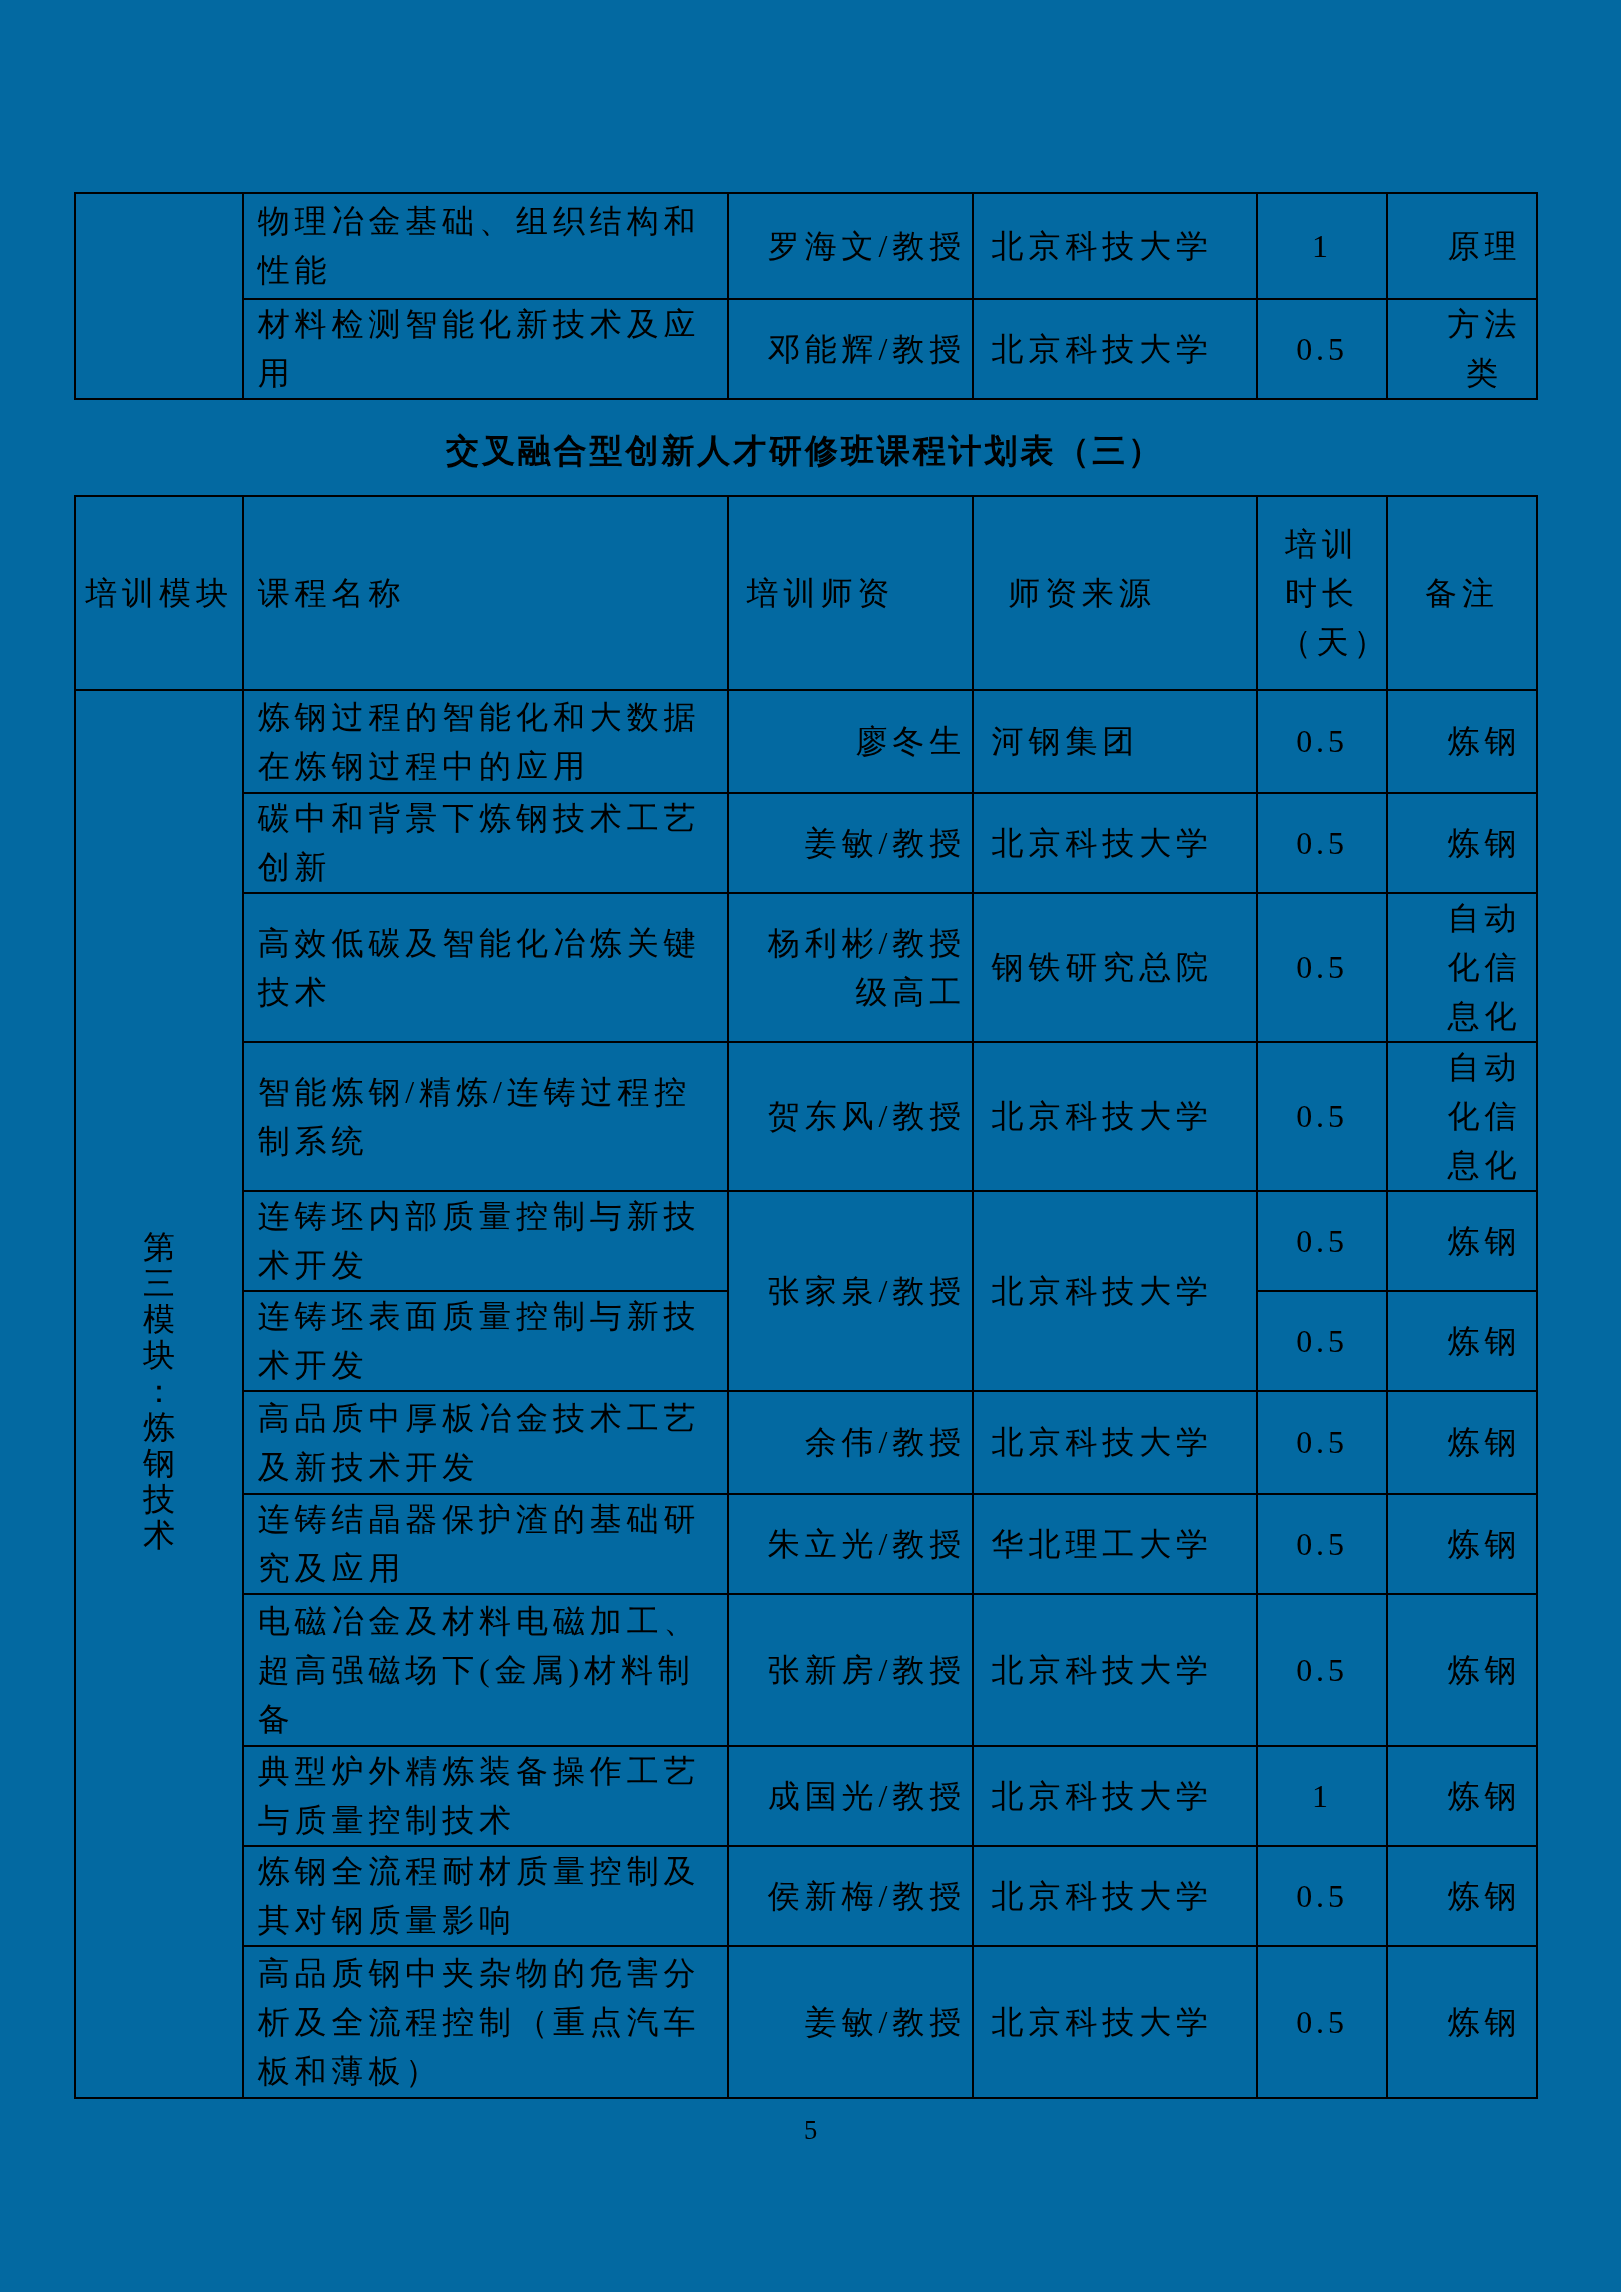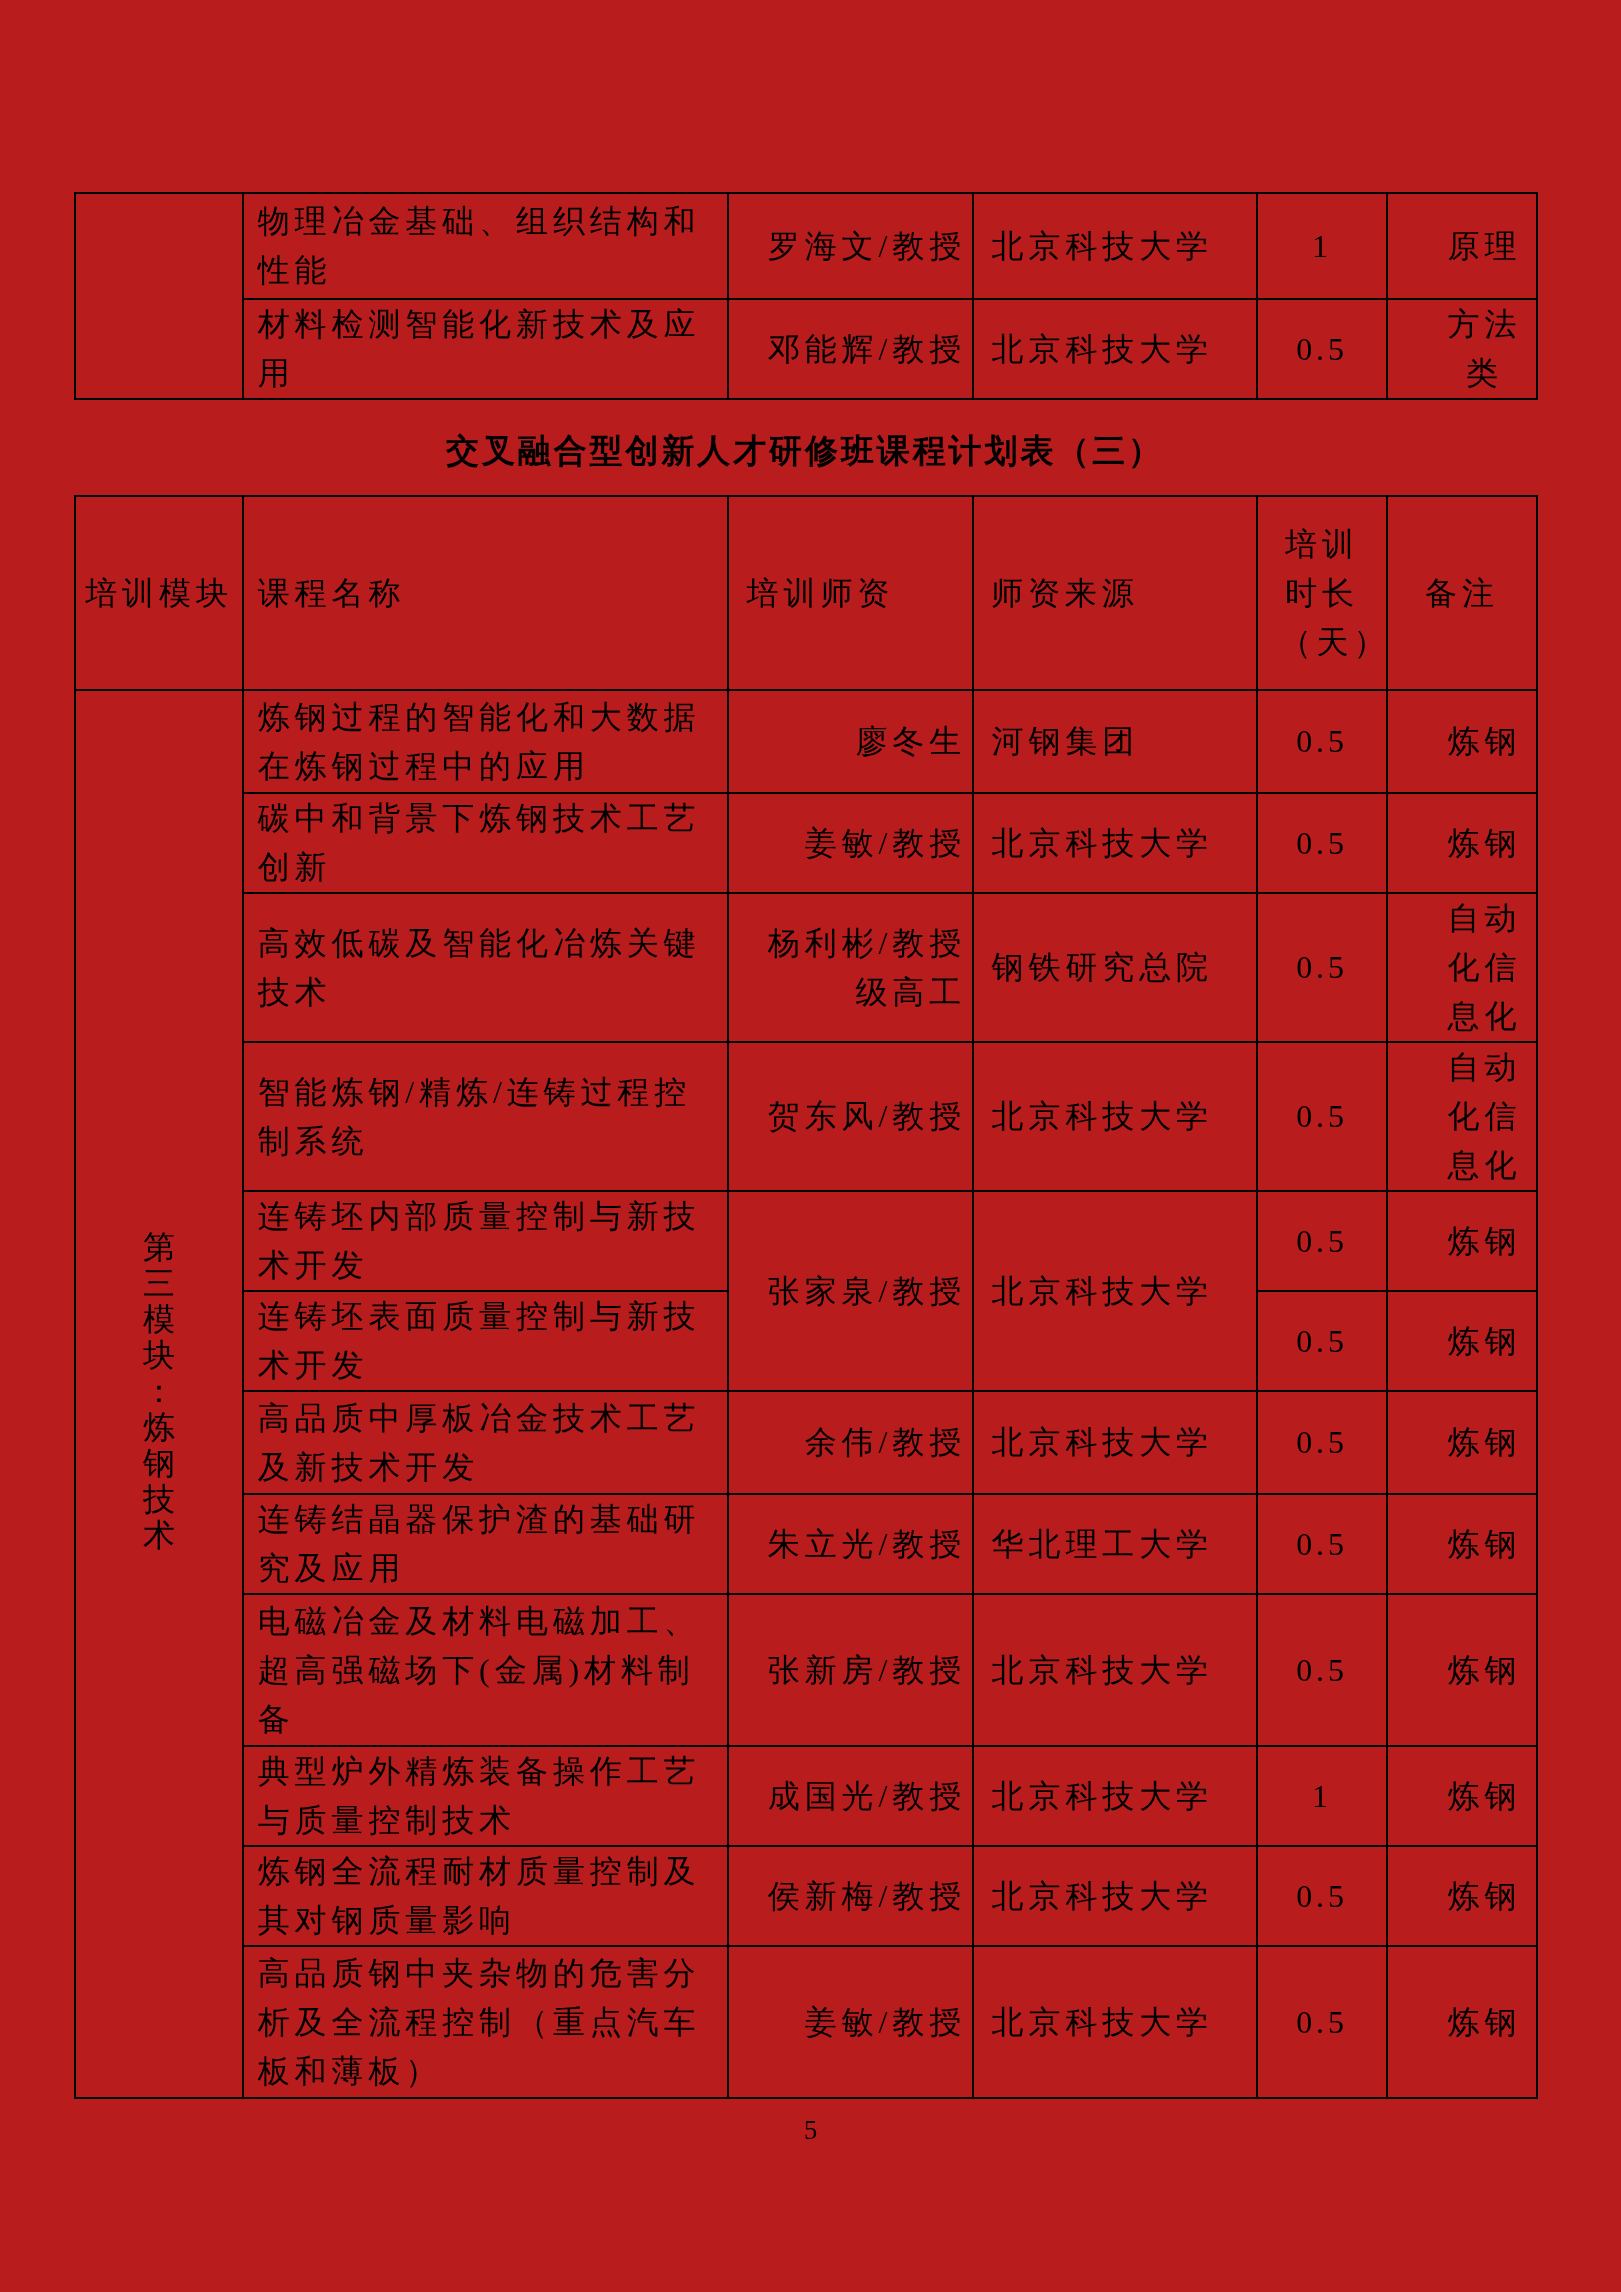"物理冶金基础、组织结构和性能" #page { background: #b91c1c -> #0369a1 }
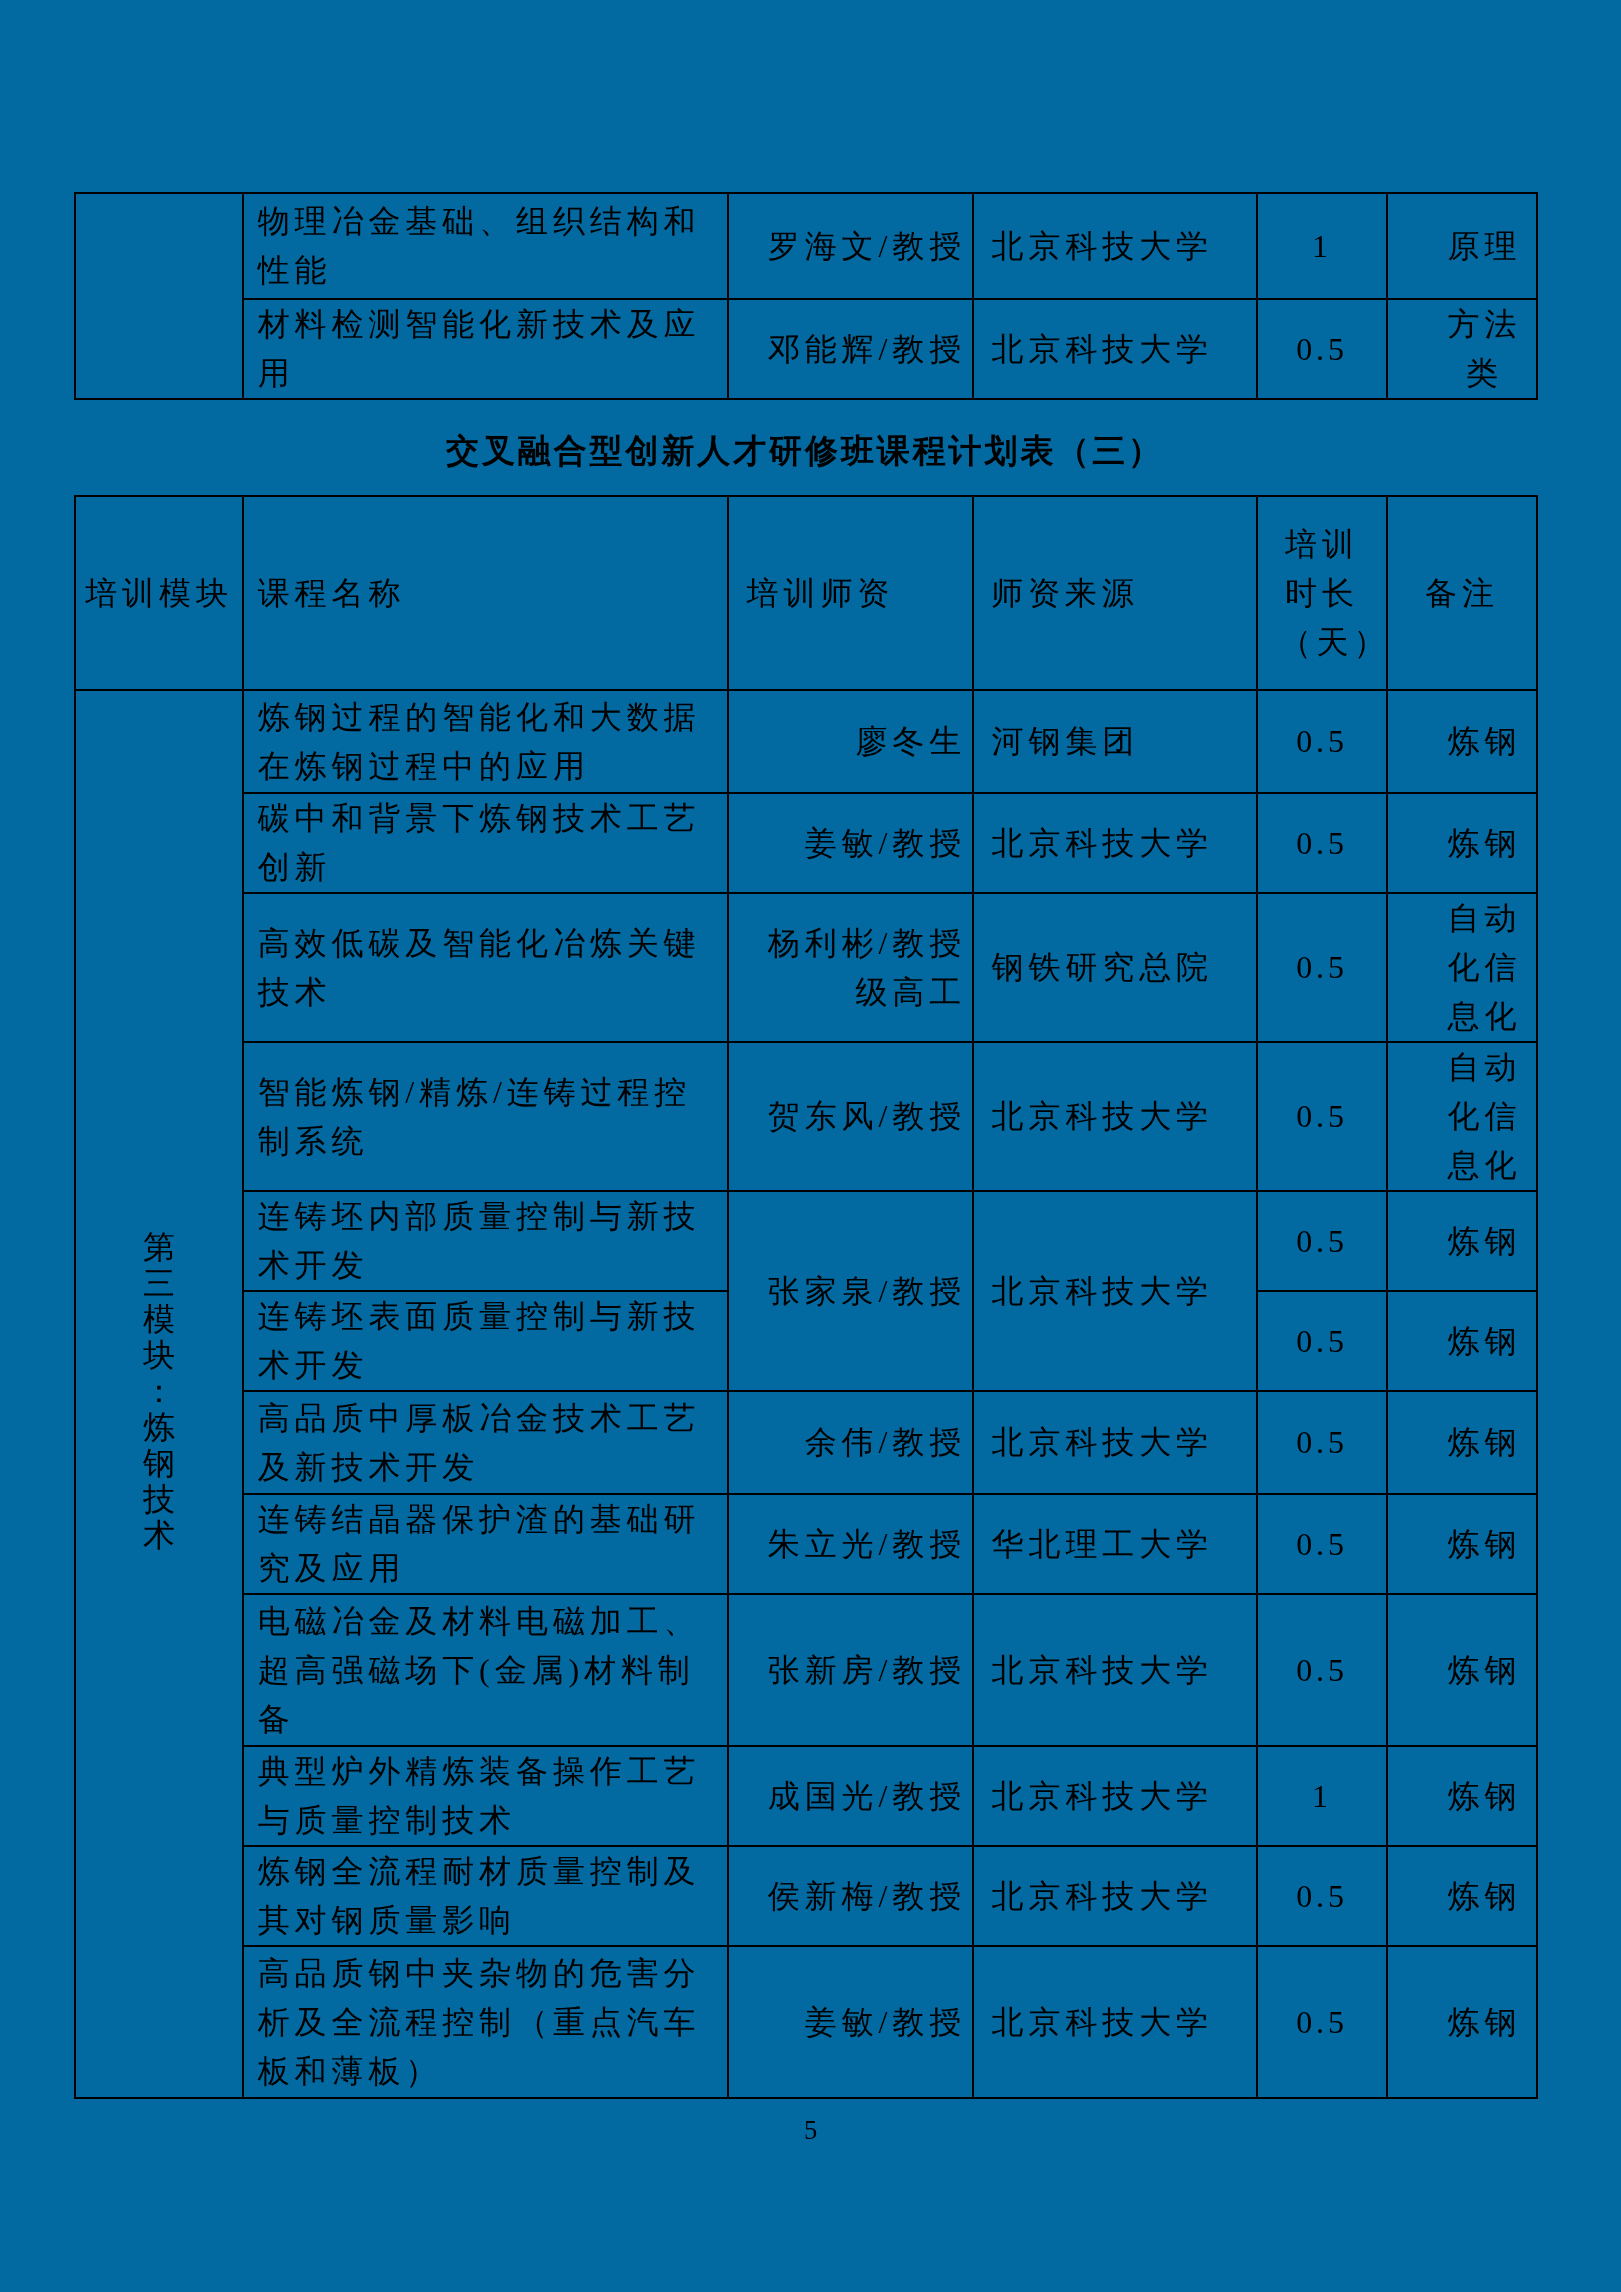"师资来源" th.source { padding-left: 17px -> 34px }
